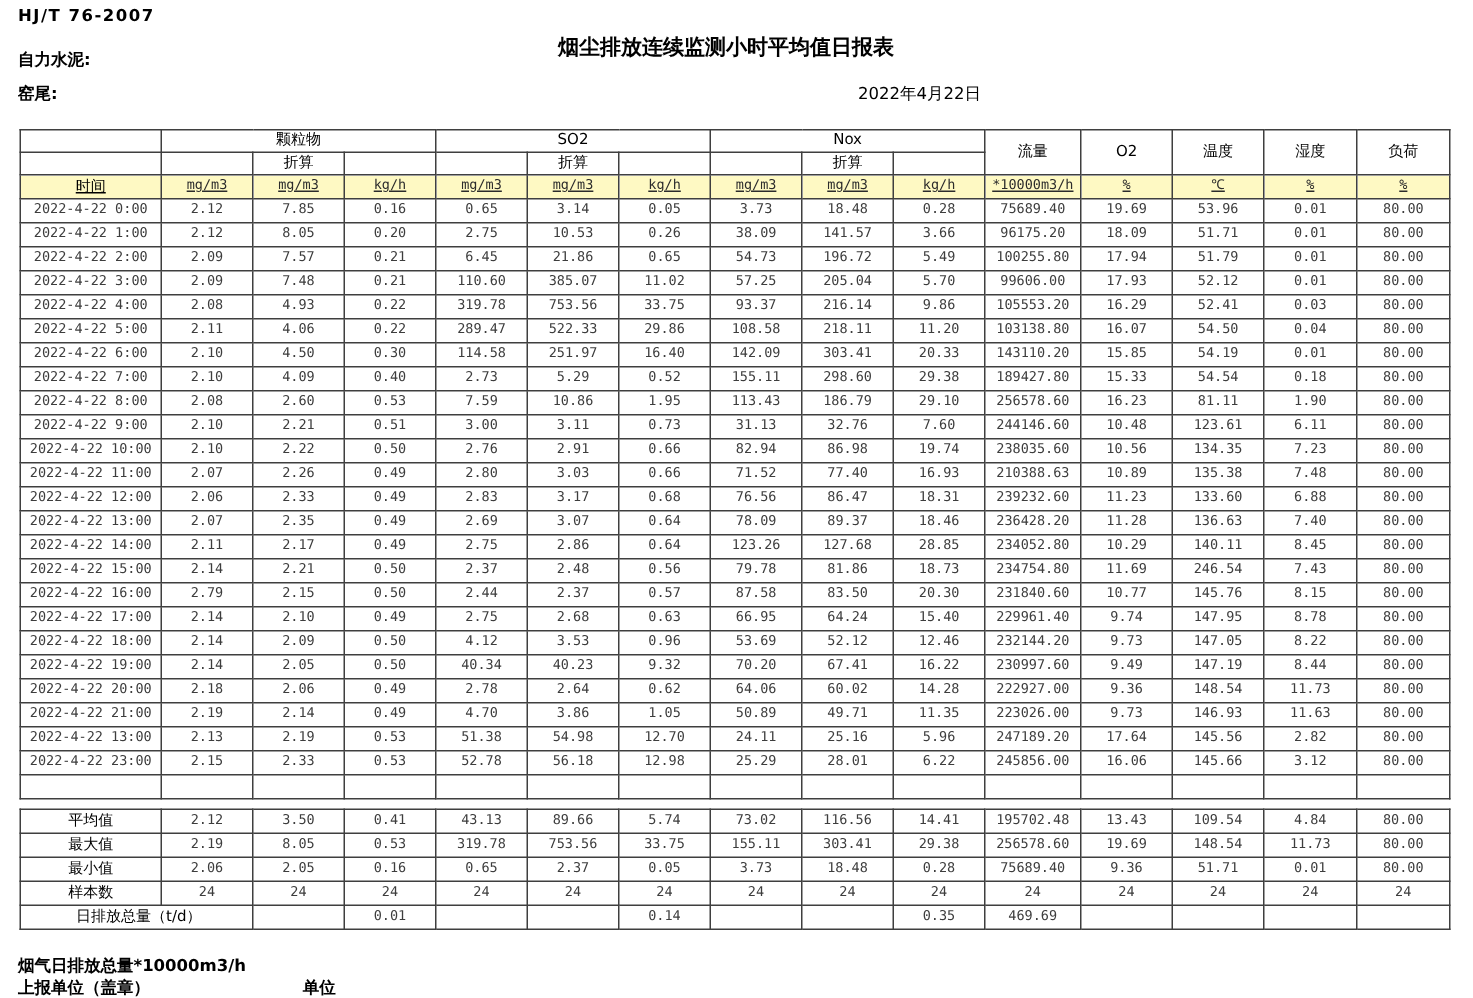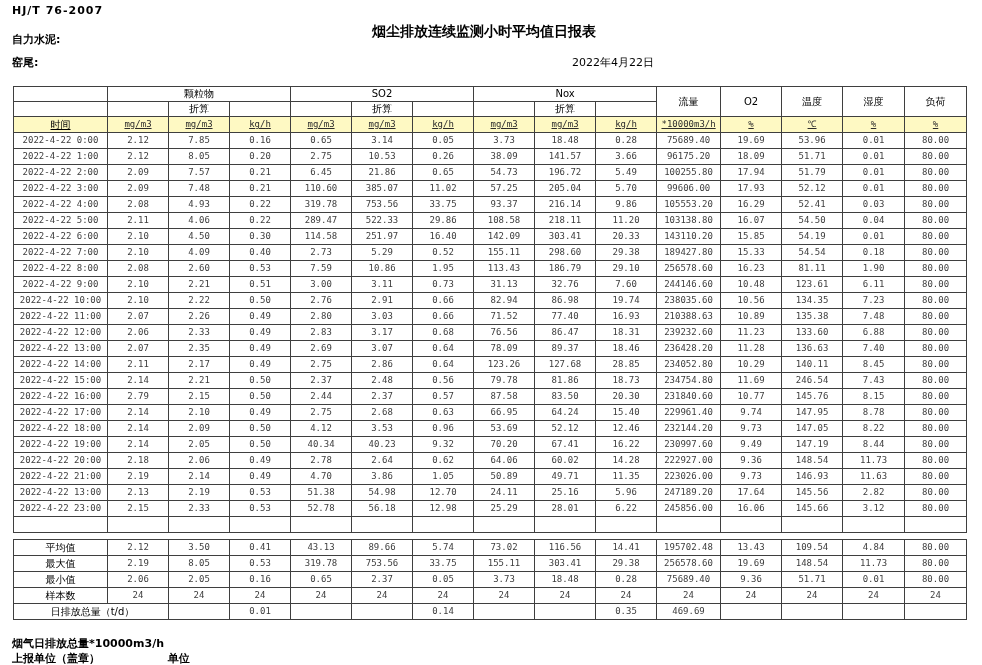"单位" .footer2 .unit { margin-left: 64px -> 98px }
